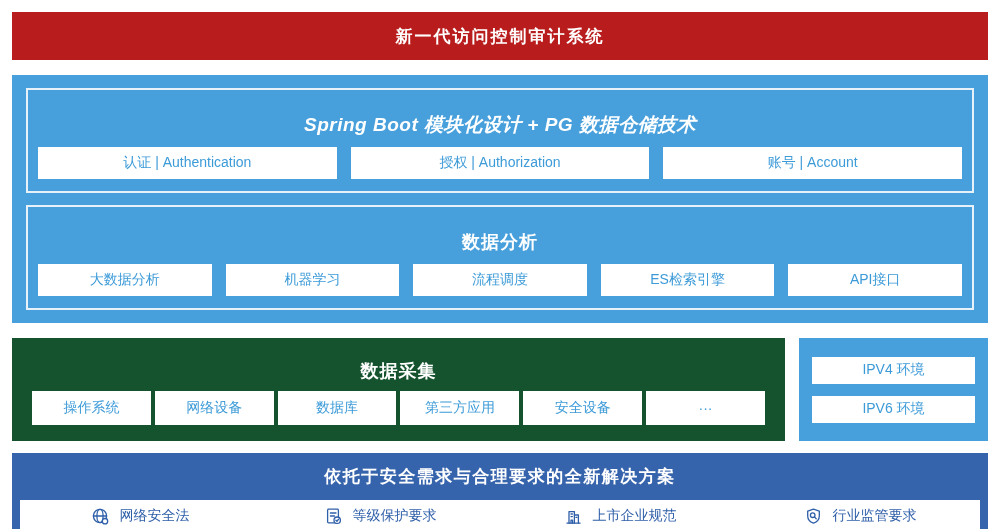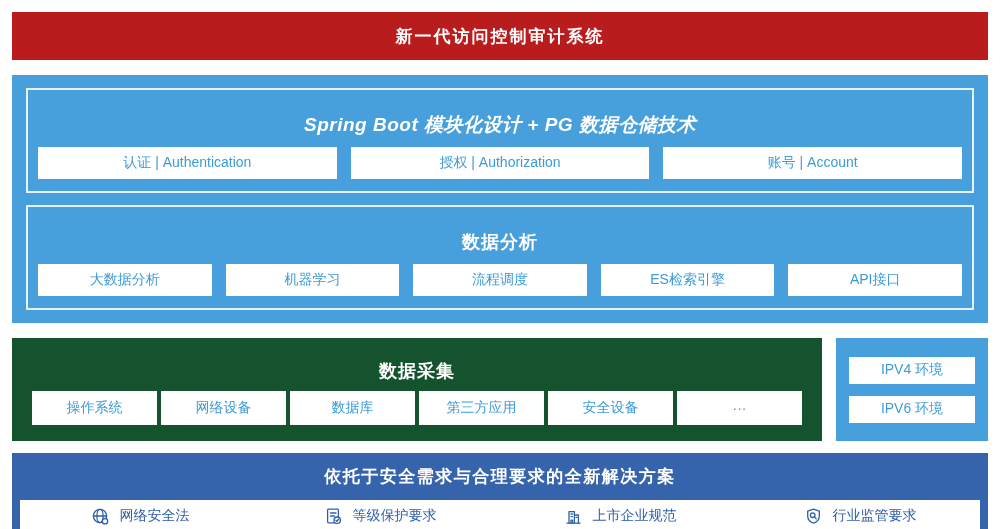"IPV4 环境" .env-box { width: 152px -> 189px }
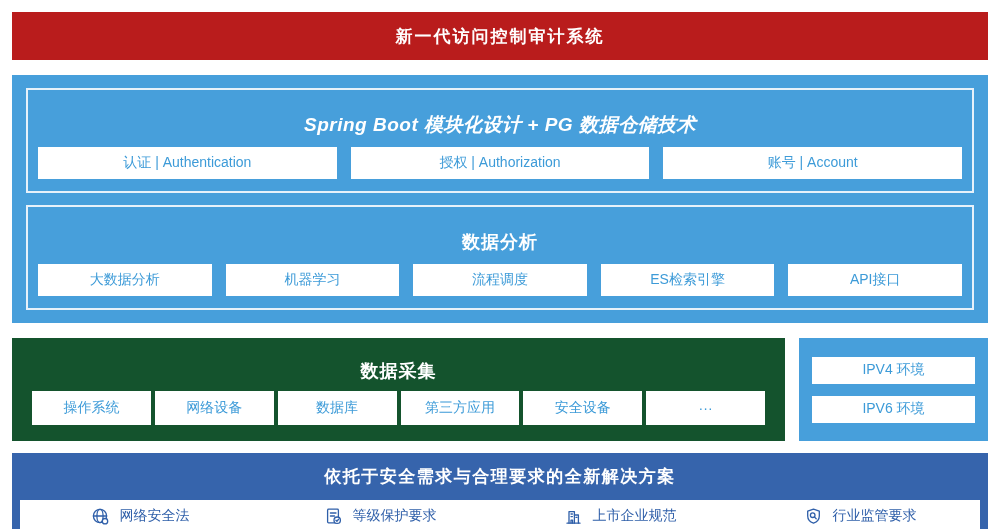"操作系统" .collect-main .box-row { justify-content: flex-end -> none }
